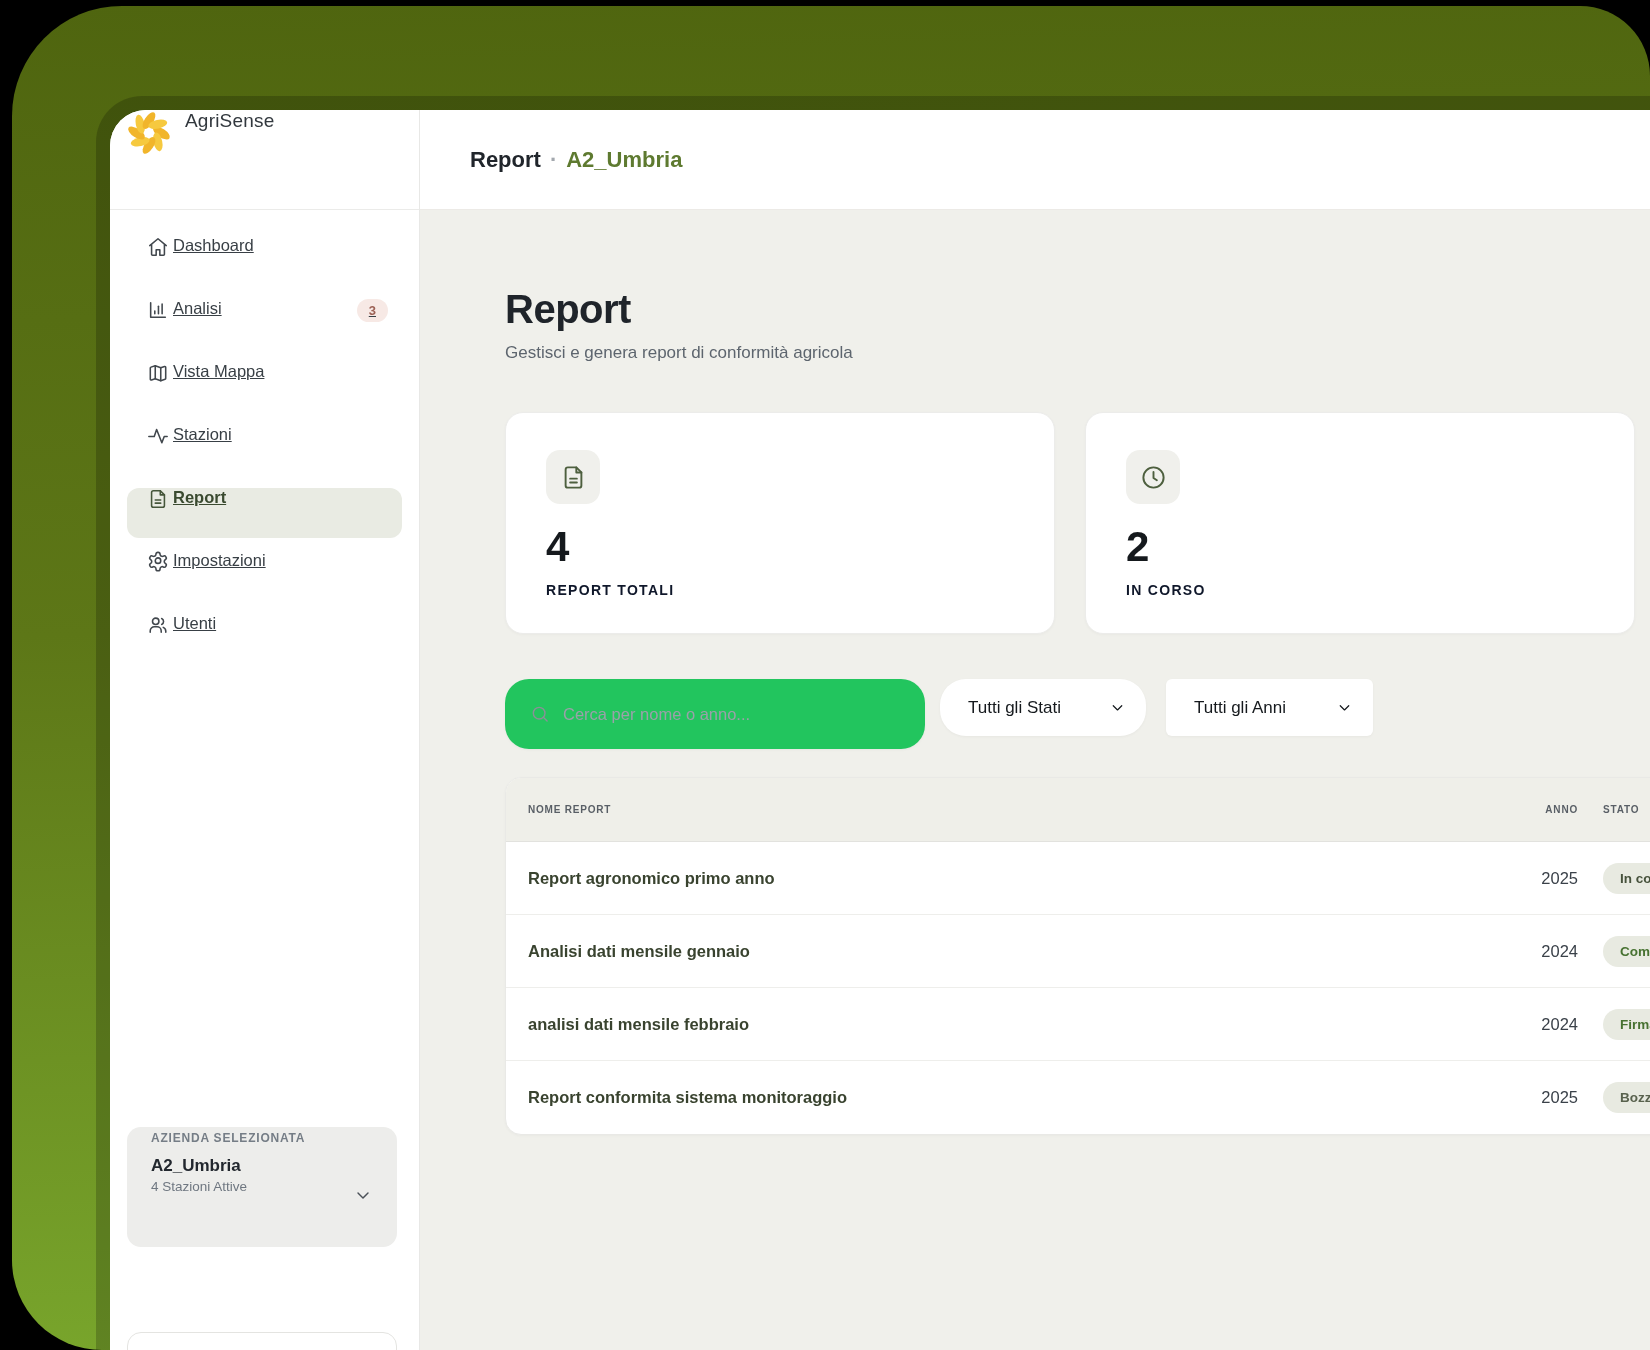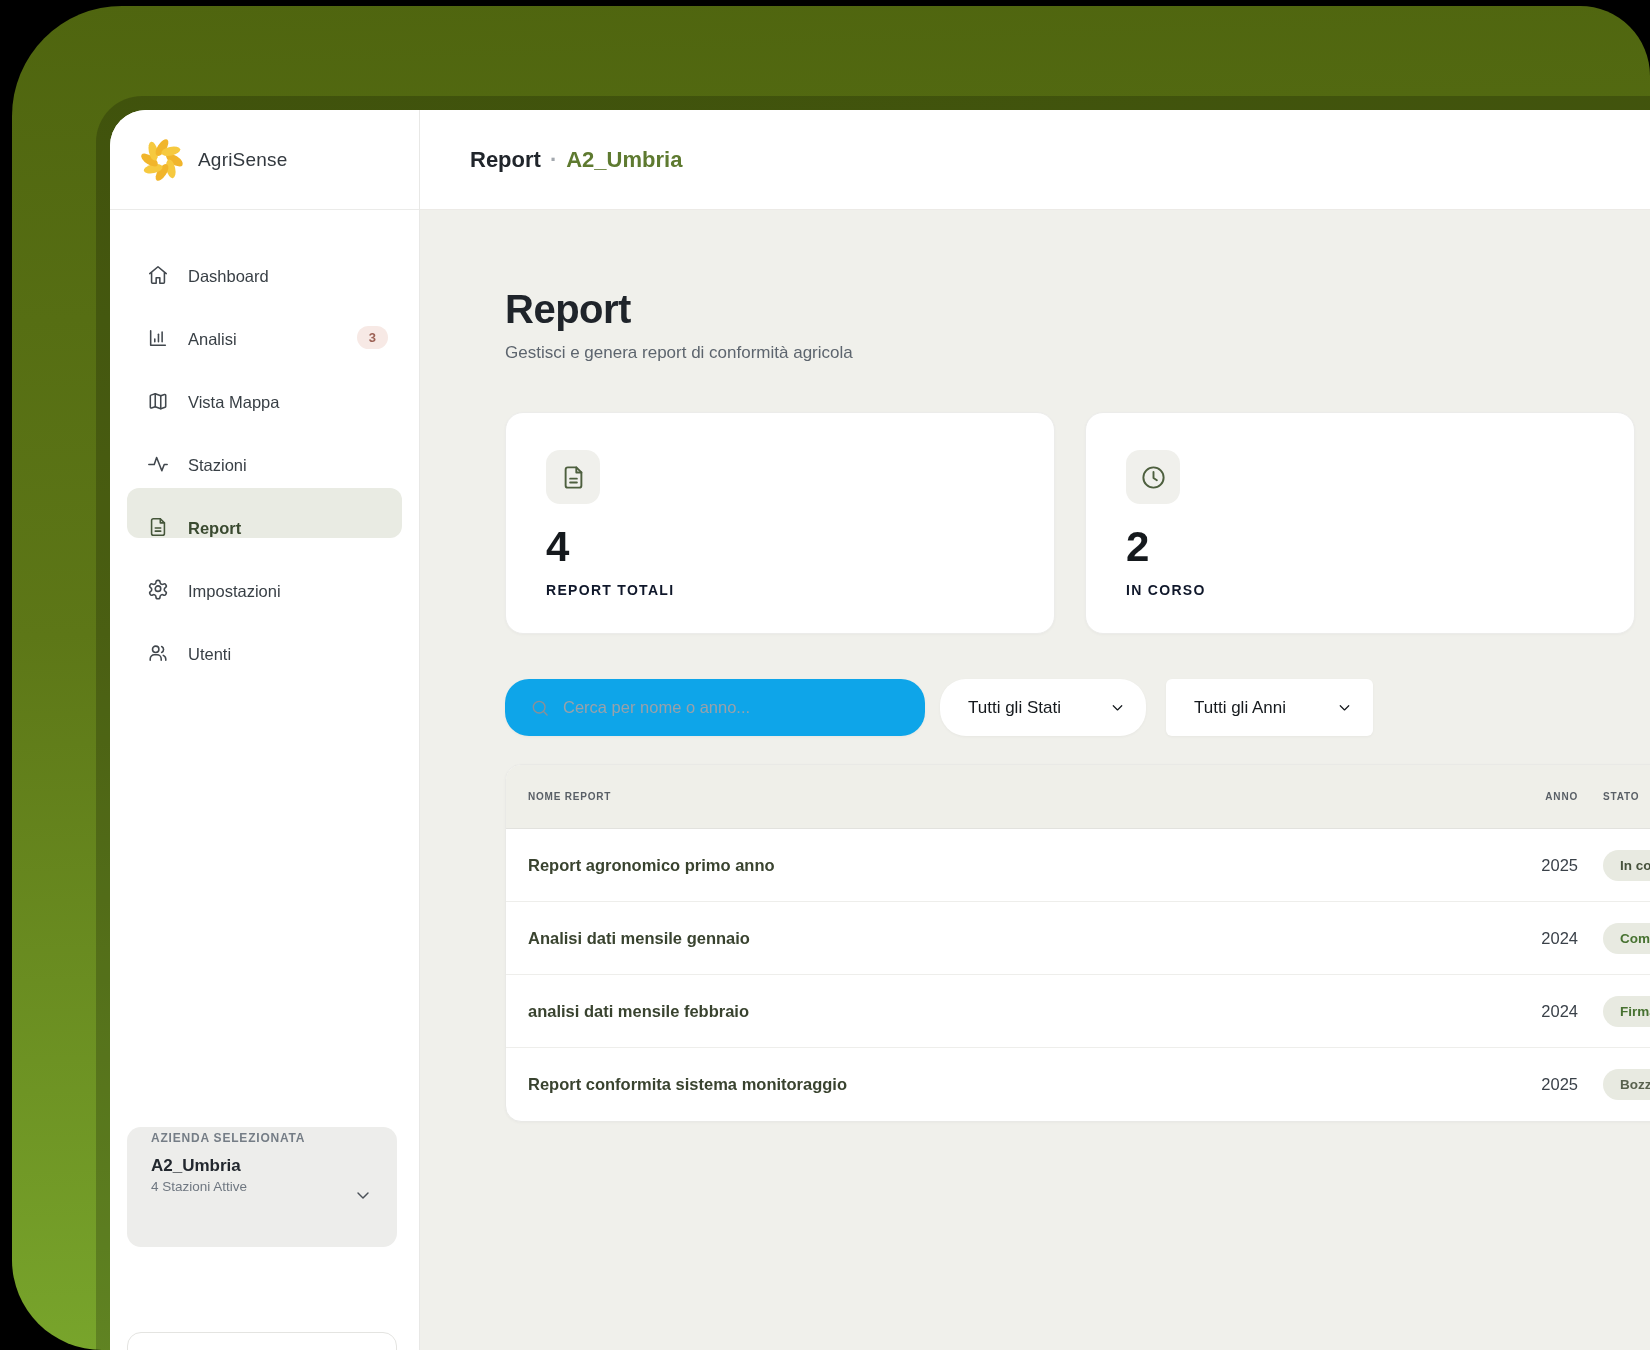"AgriSense" .logo-row { align-items: center -> none; padding-left: 29px -> 16px }
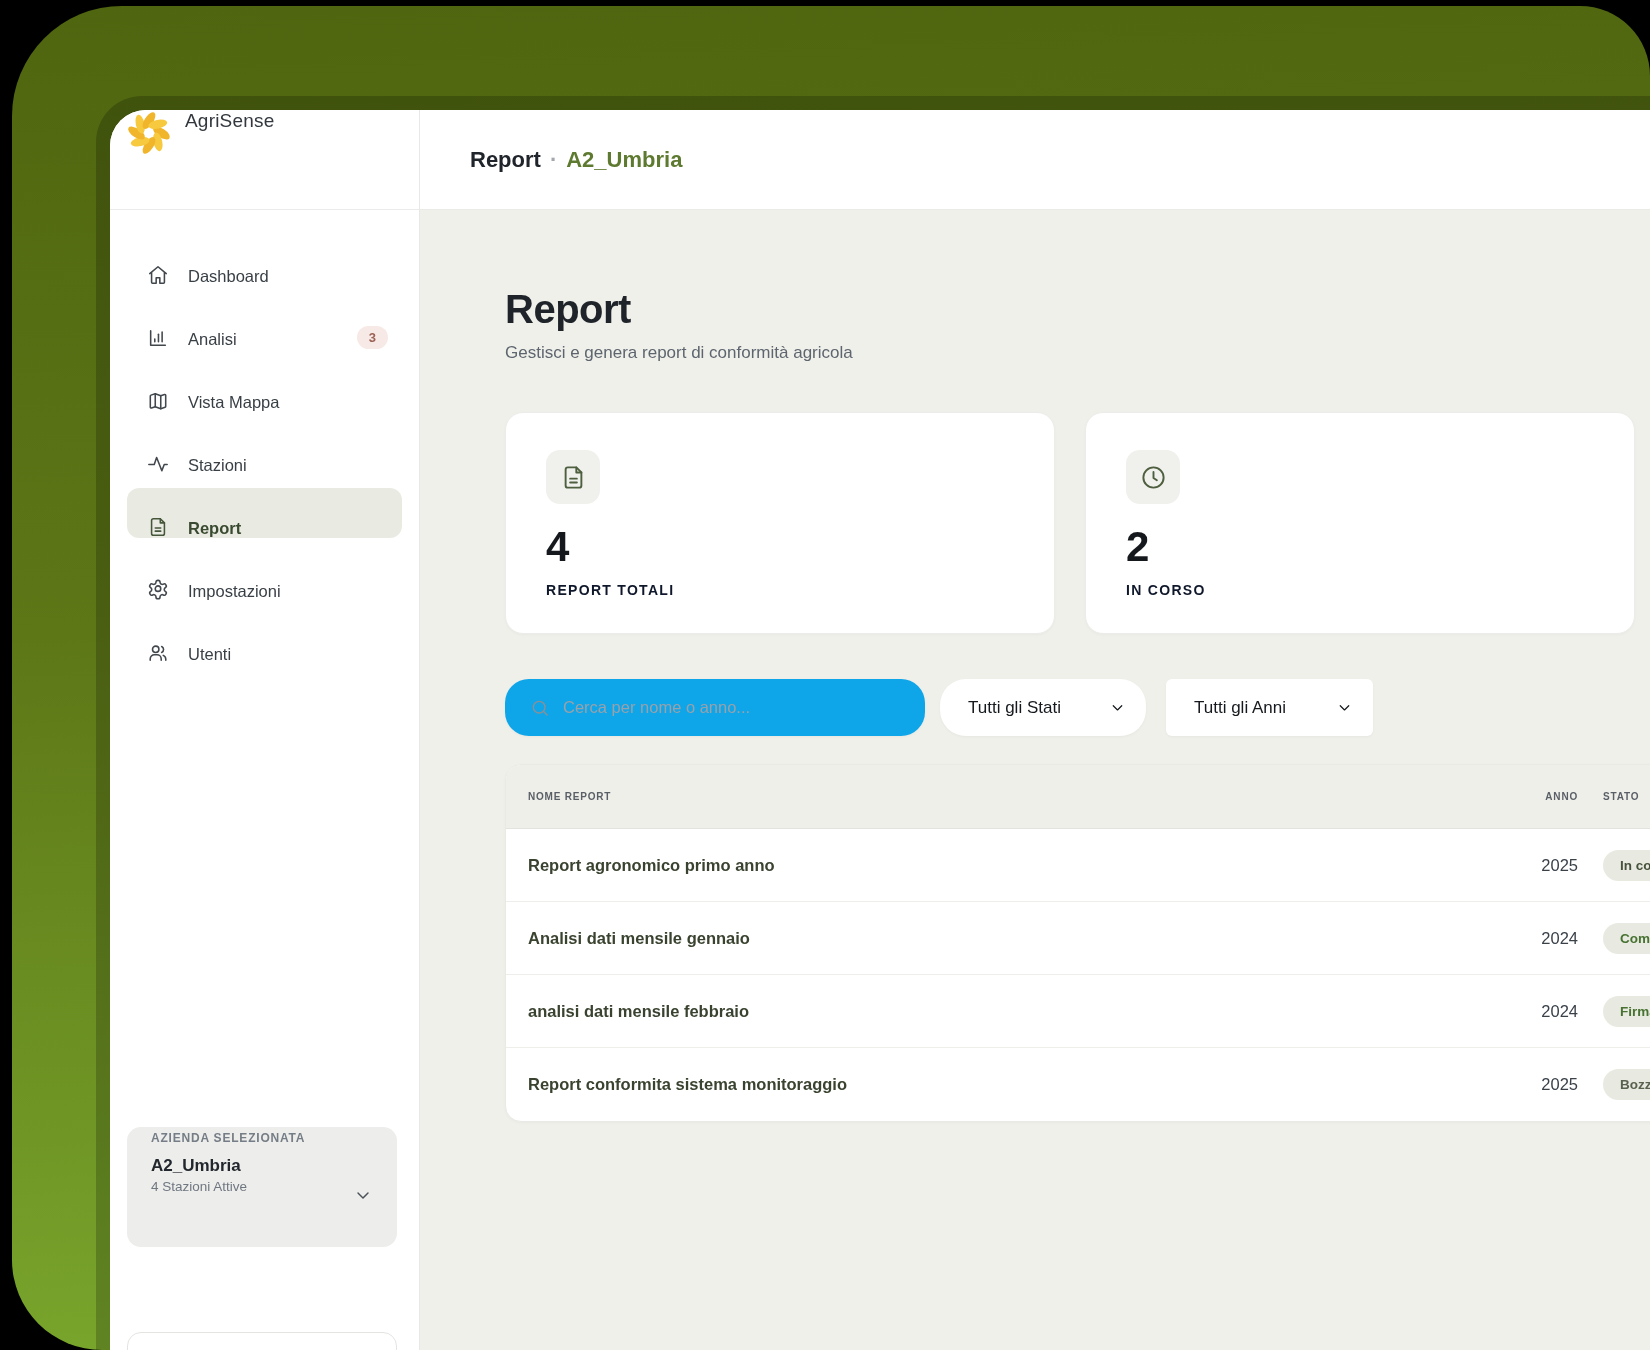"Dashboard" .nav-item { align-items: flex-end -> flex-start; gap: 19px -> 4px; text-decoration: none -> underline }
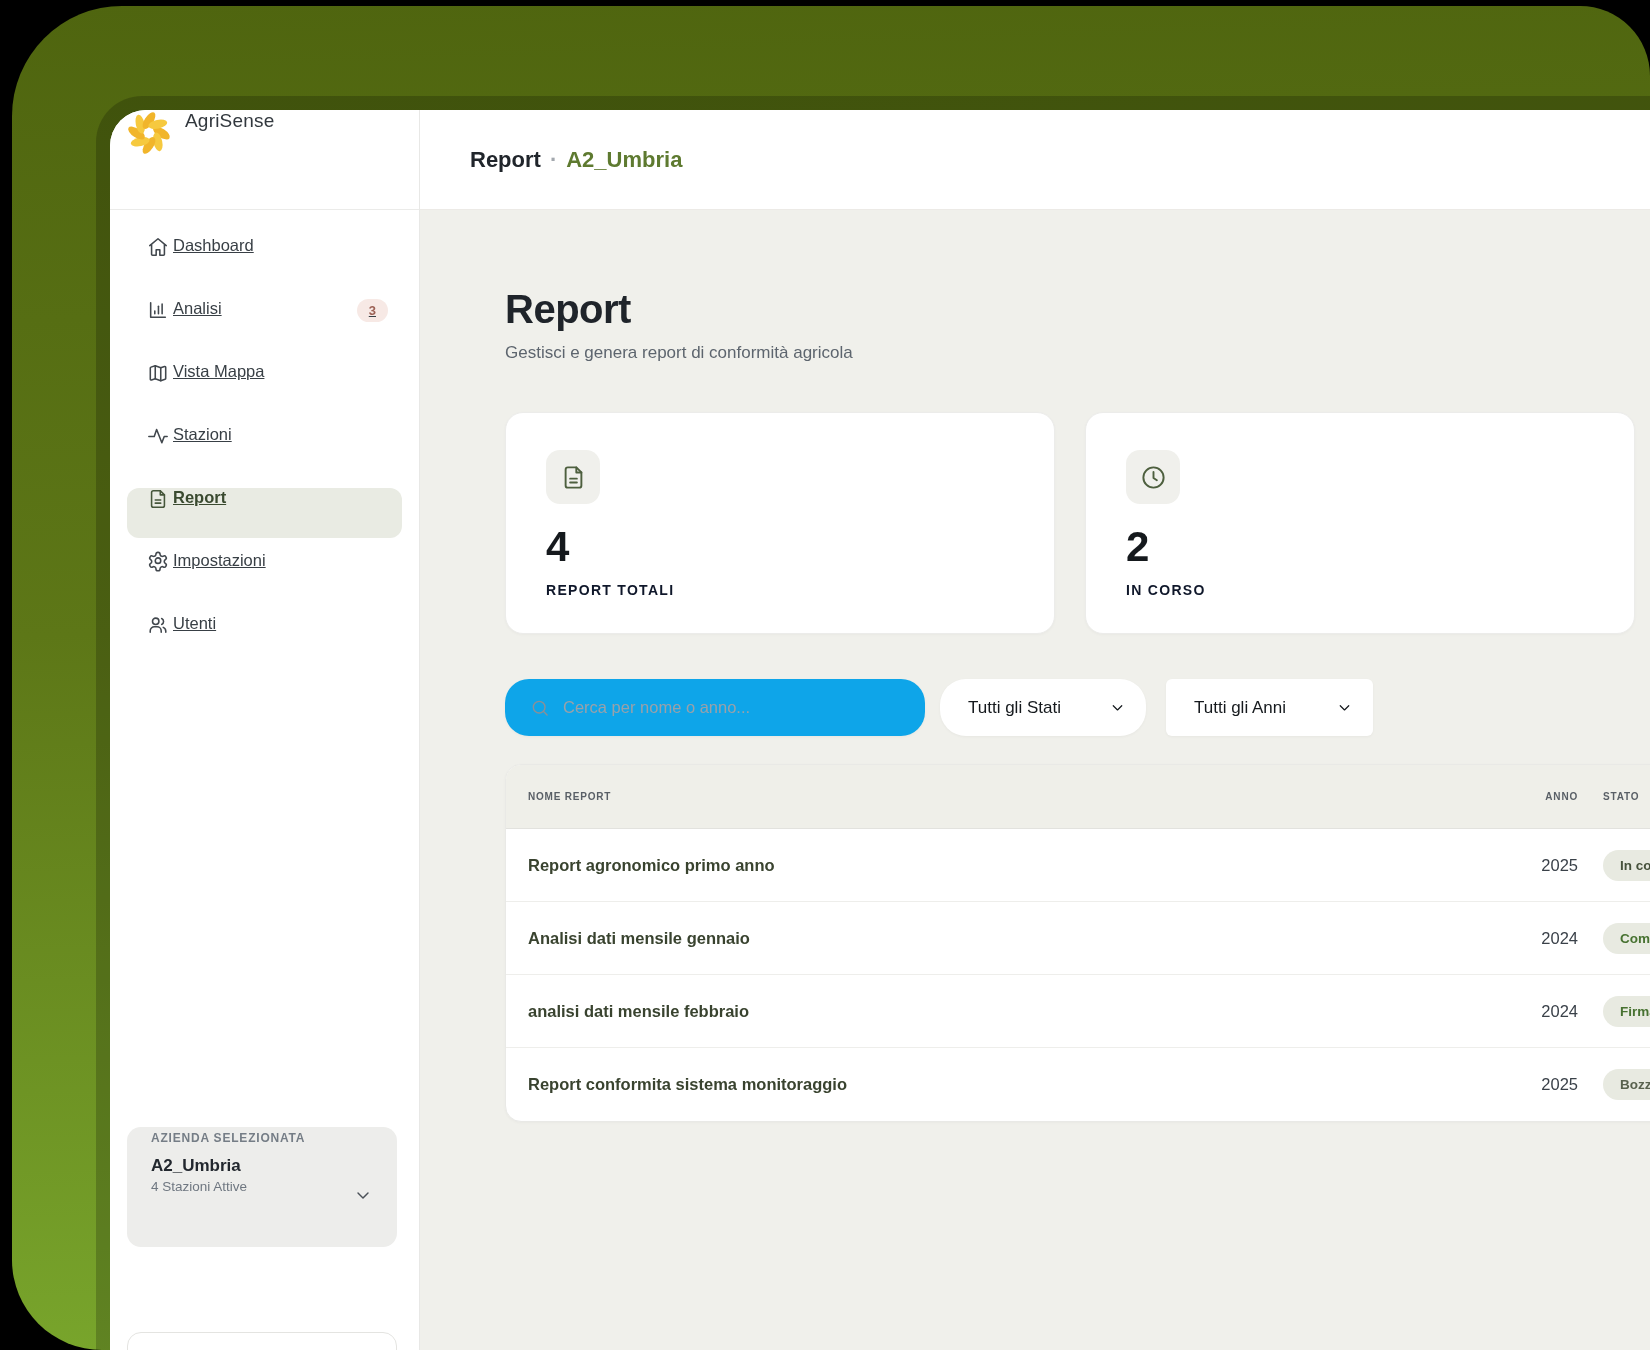"Cerca per nome o anno..." .search-box { background: #0ea5e9 -> #22c55e; height: 57px -> 70px }
